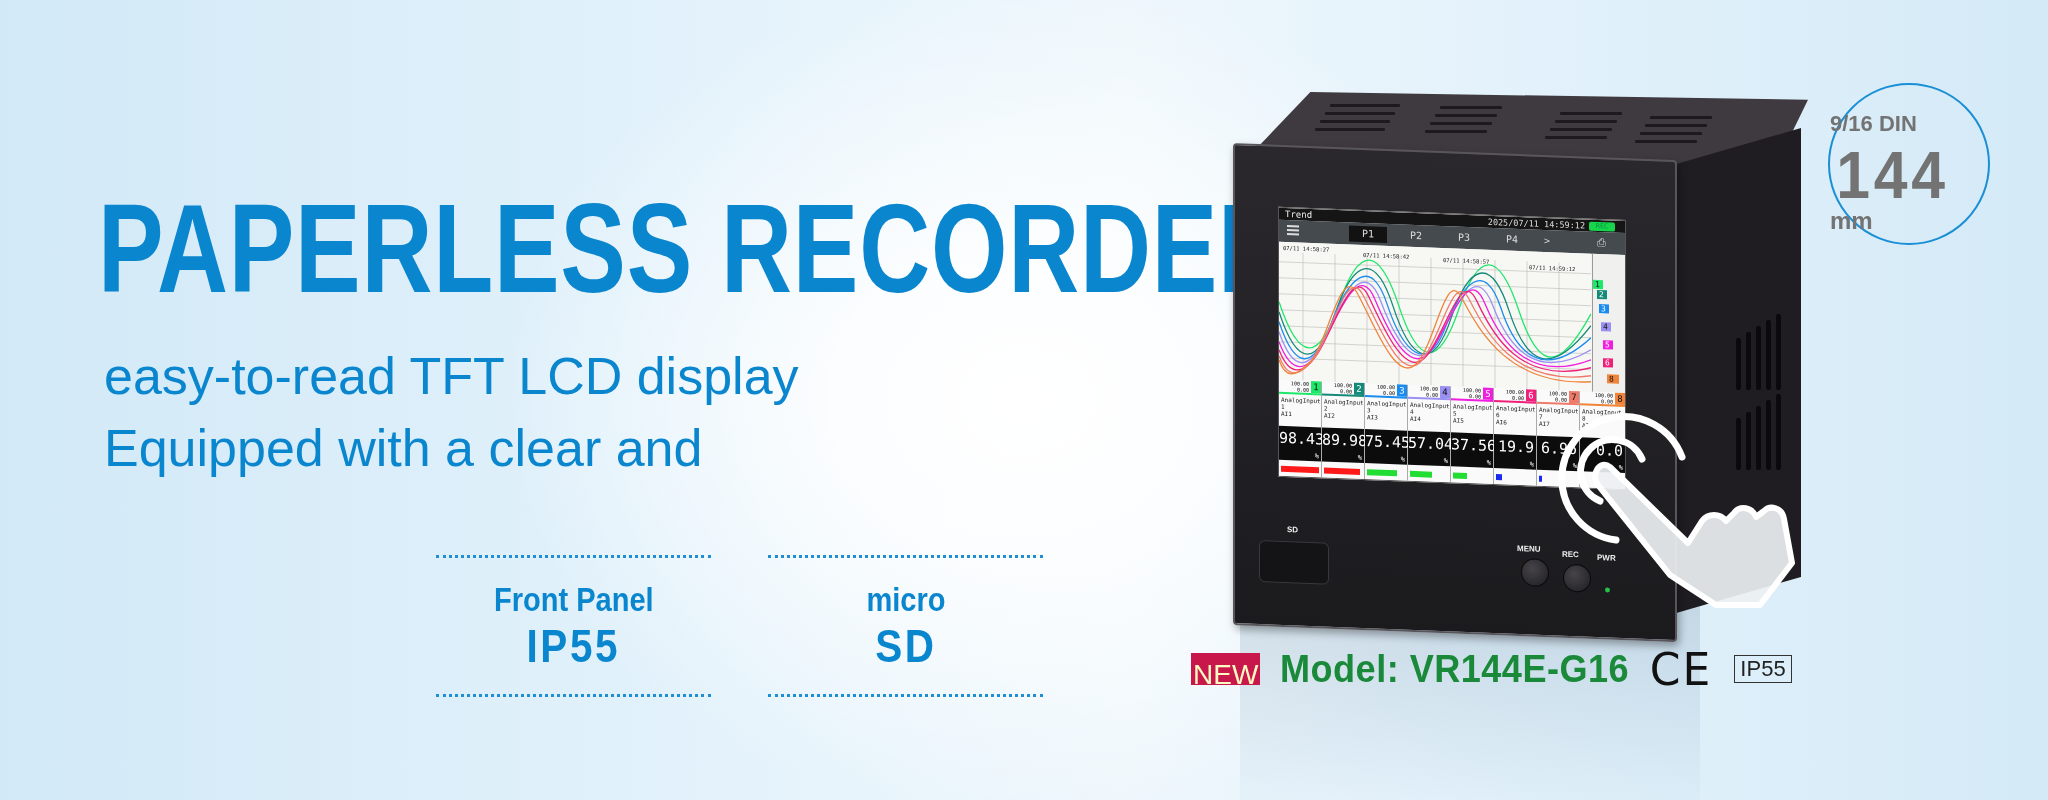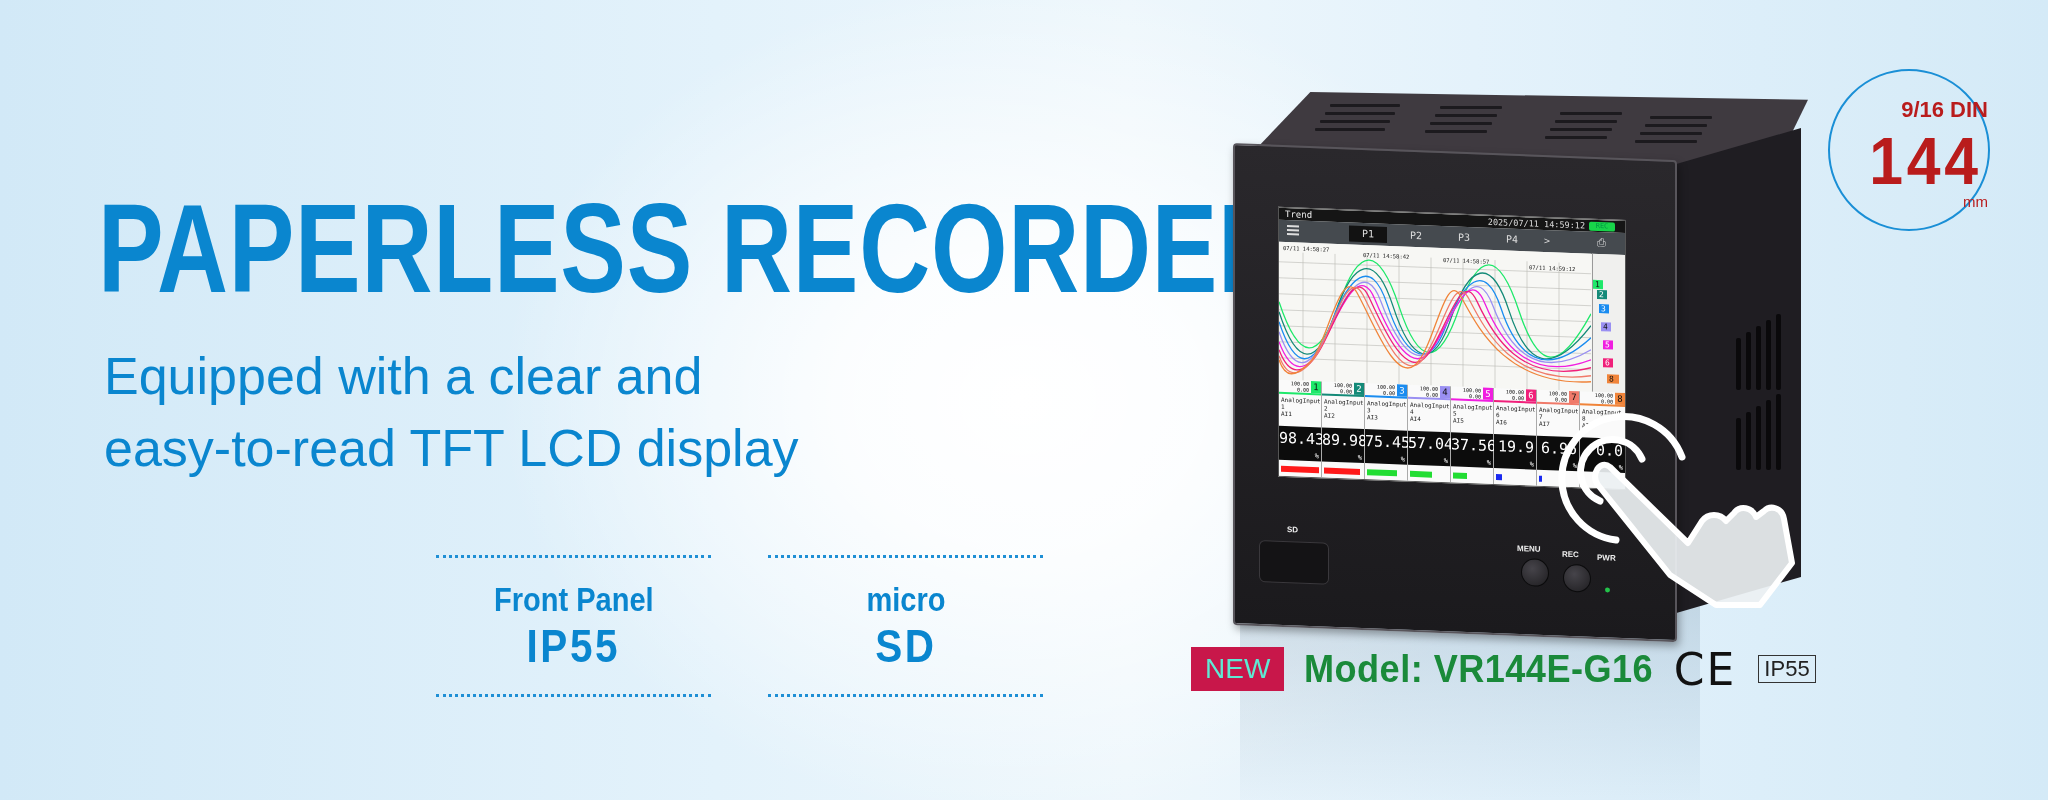"9/16 DIN" .din { color: #b91c1c -> #737373; text-align: right -> left; top: 69px -> 83px }
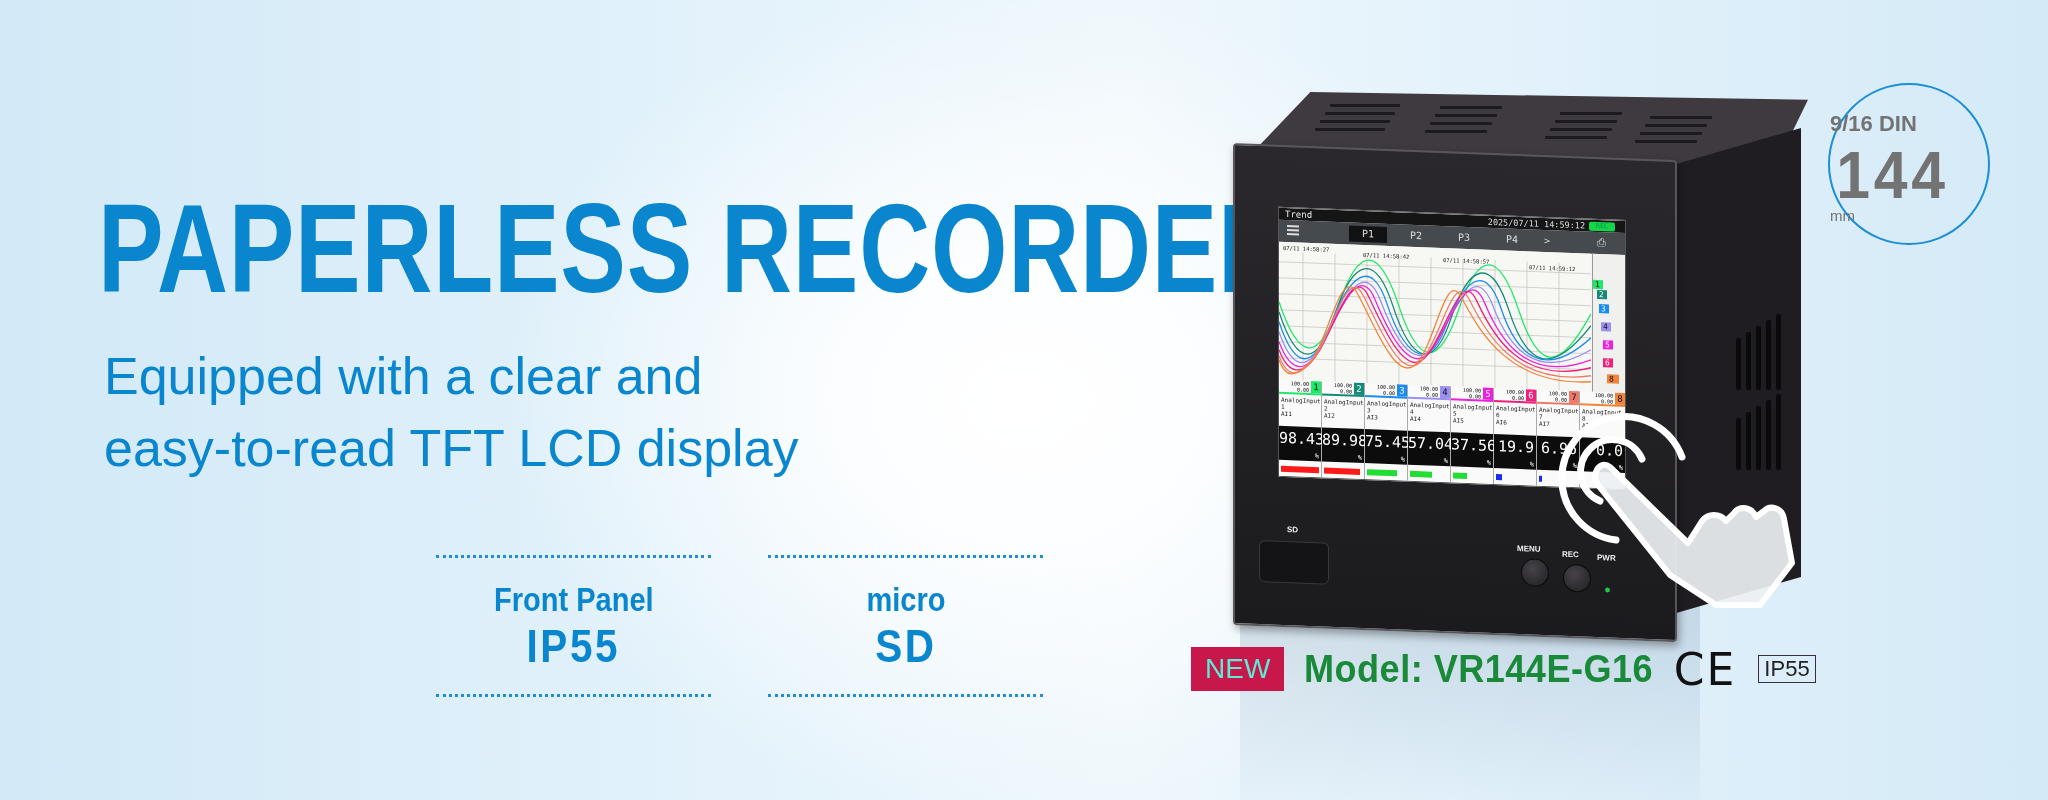"mm" .din .c { font-size: 15px -> 24px; font-weight: normal -> bold }
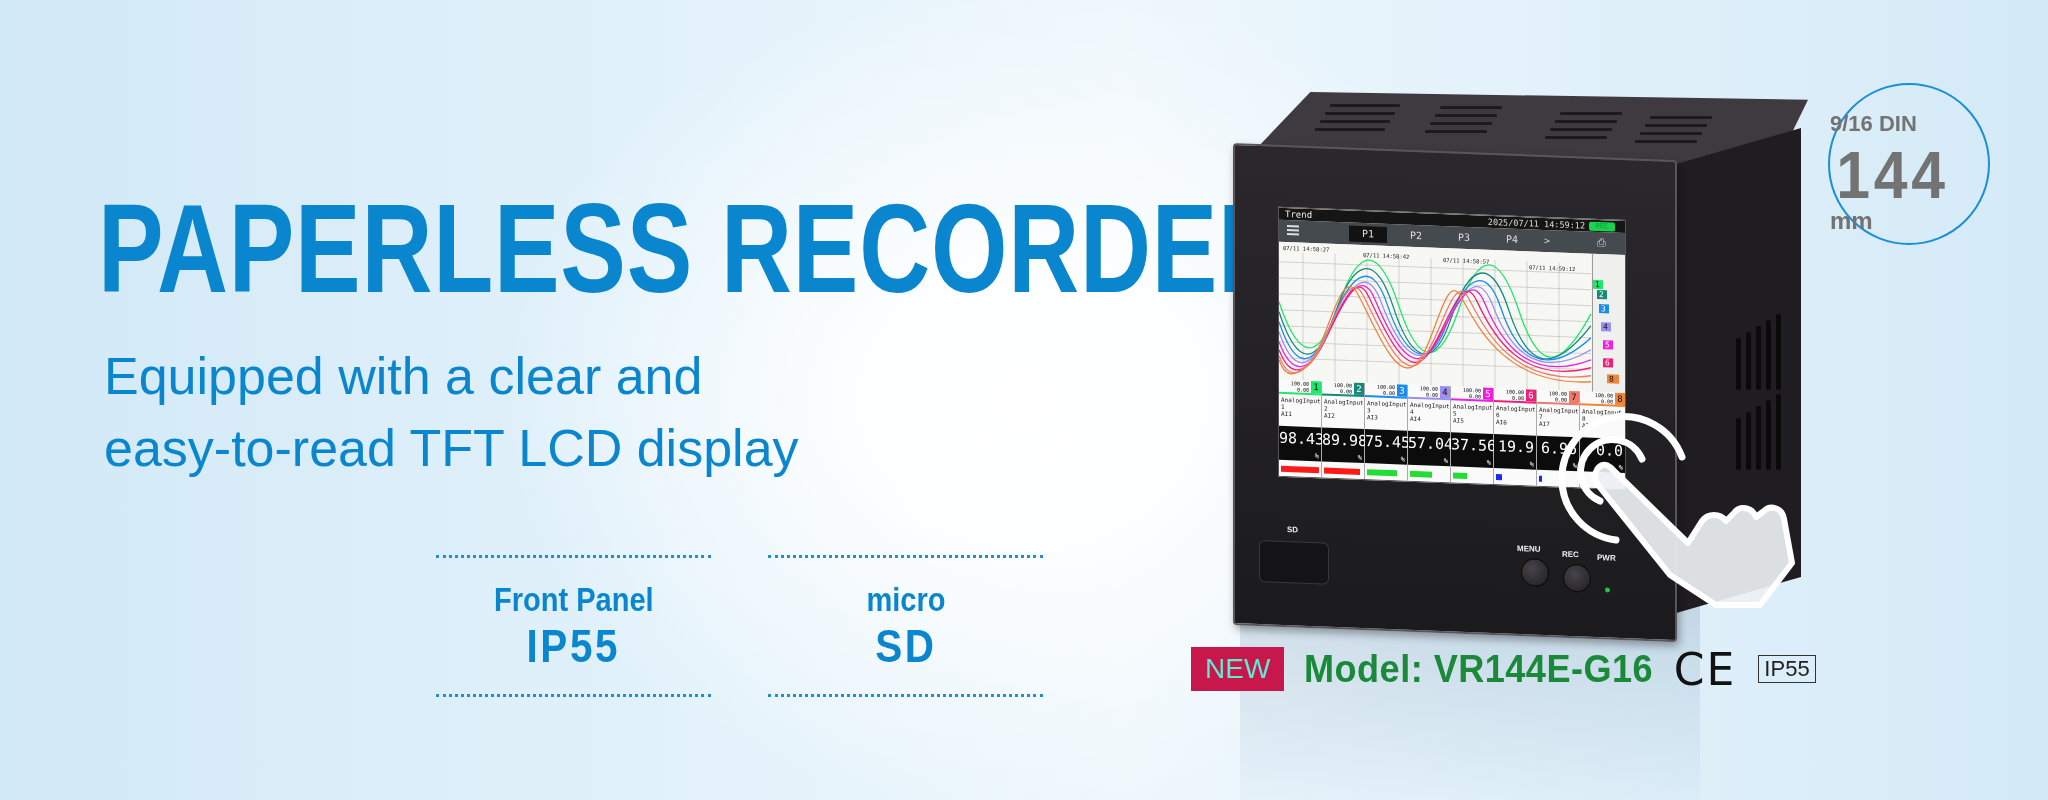"Equipped with a clear and" div { order: before "easy-to-read TFT LCD display" -> after "easy-to-read TFT LCD display" }
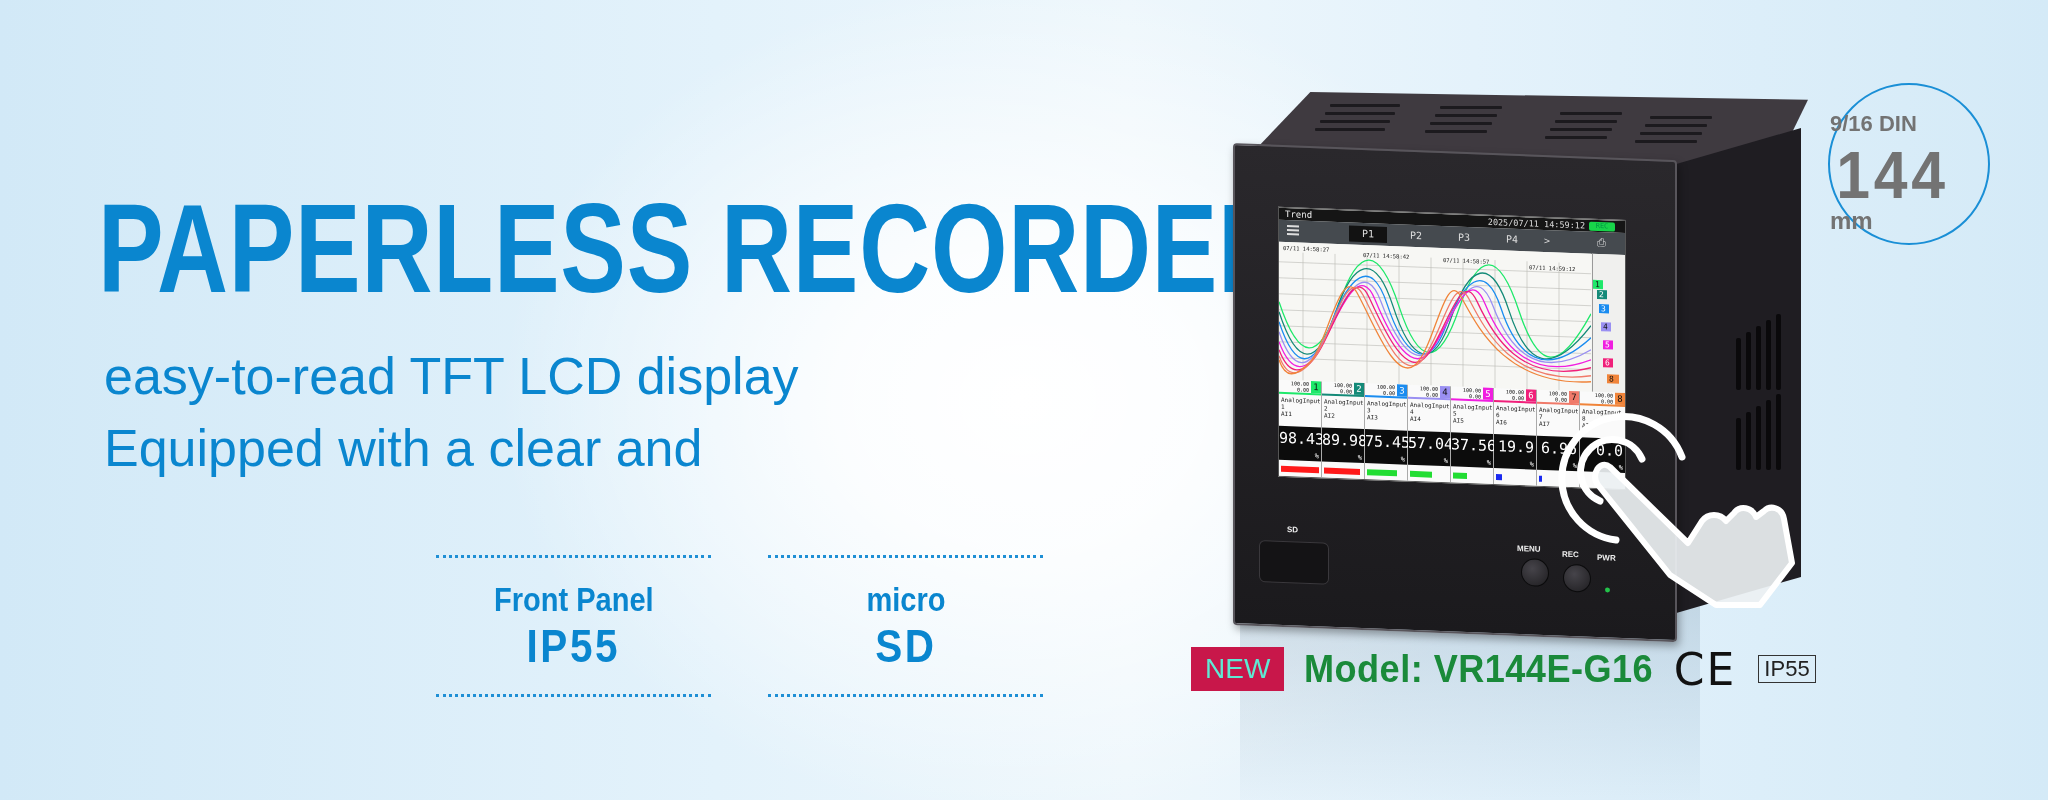"NEW" .new-badge { color: #5eead4 -> #fef9c3; height: 44px -> 32px; padding: 0 14px -> 0 2px }
